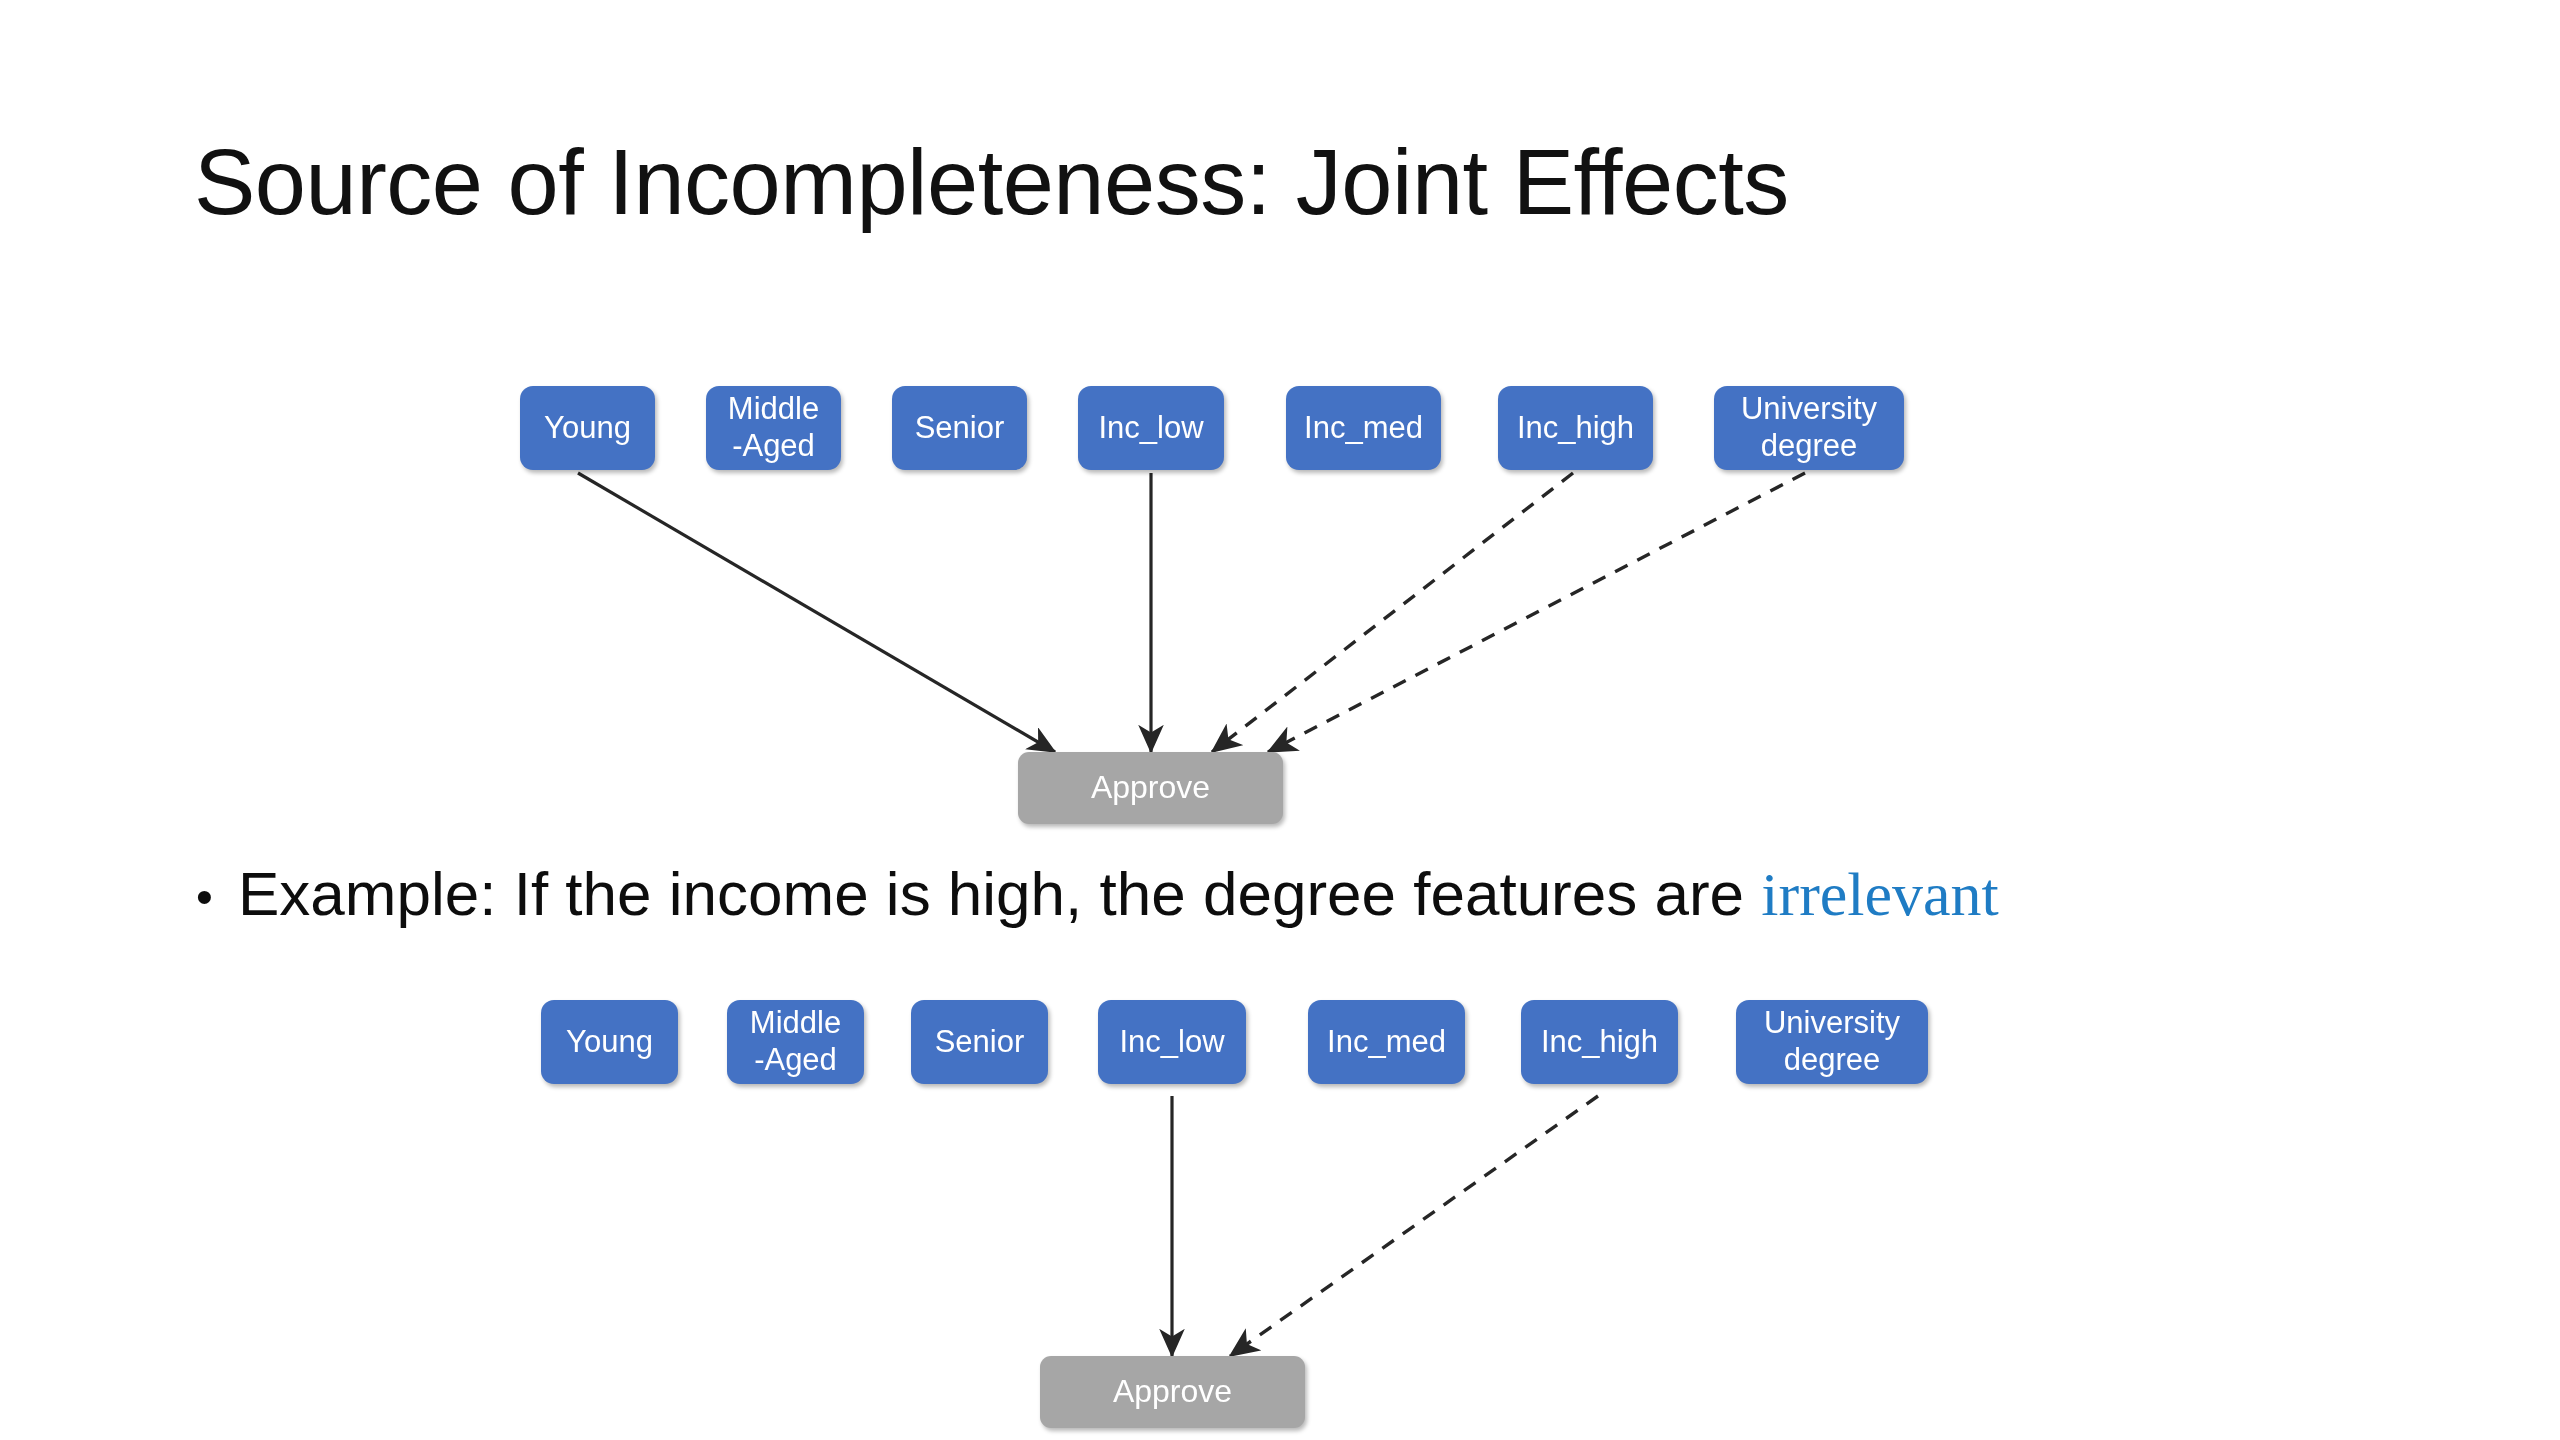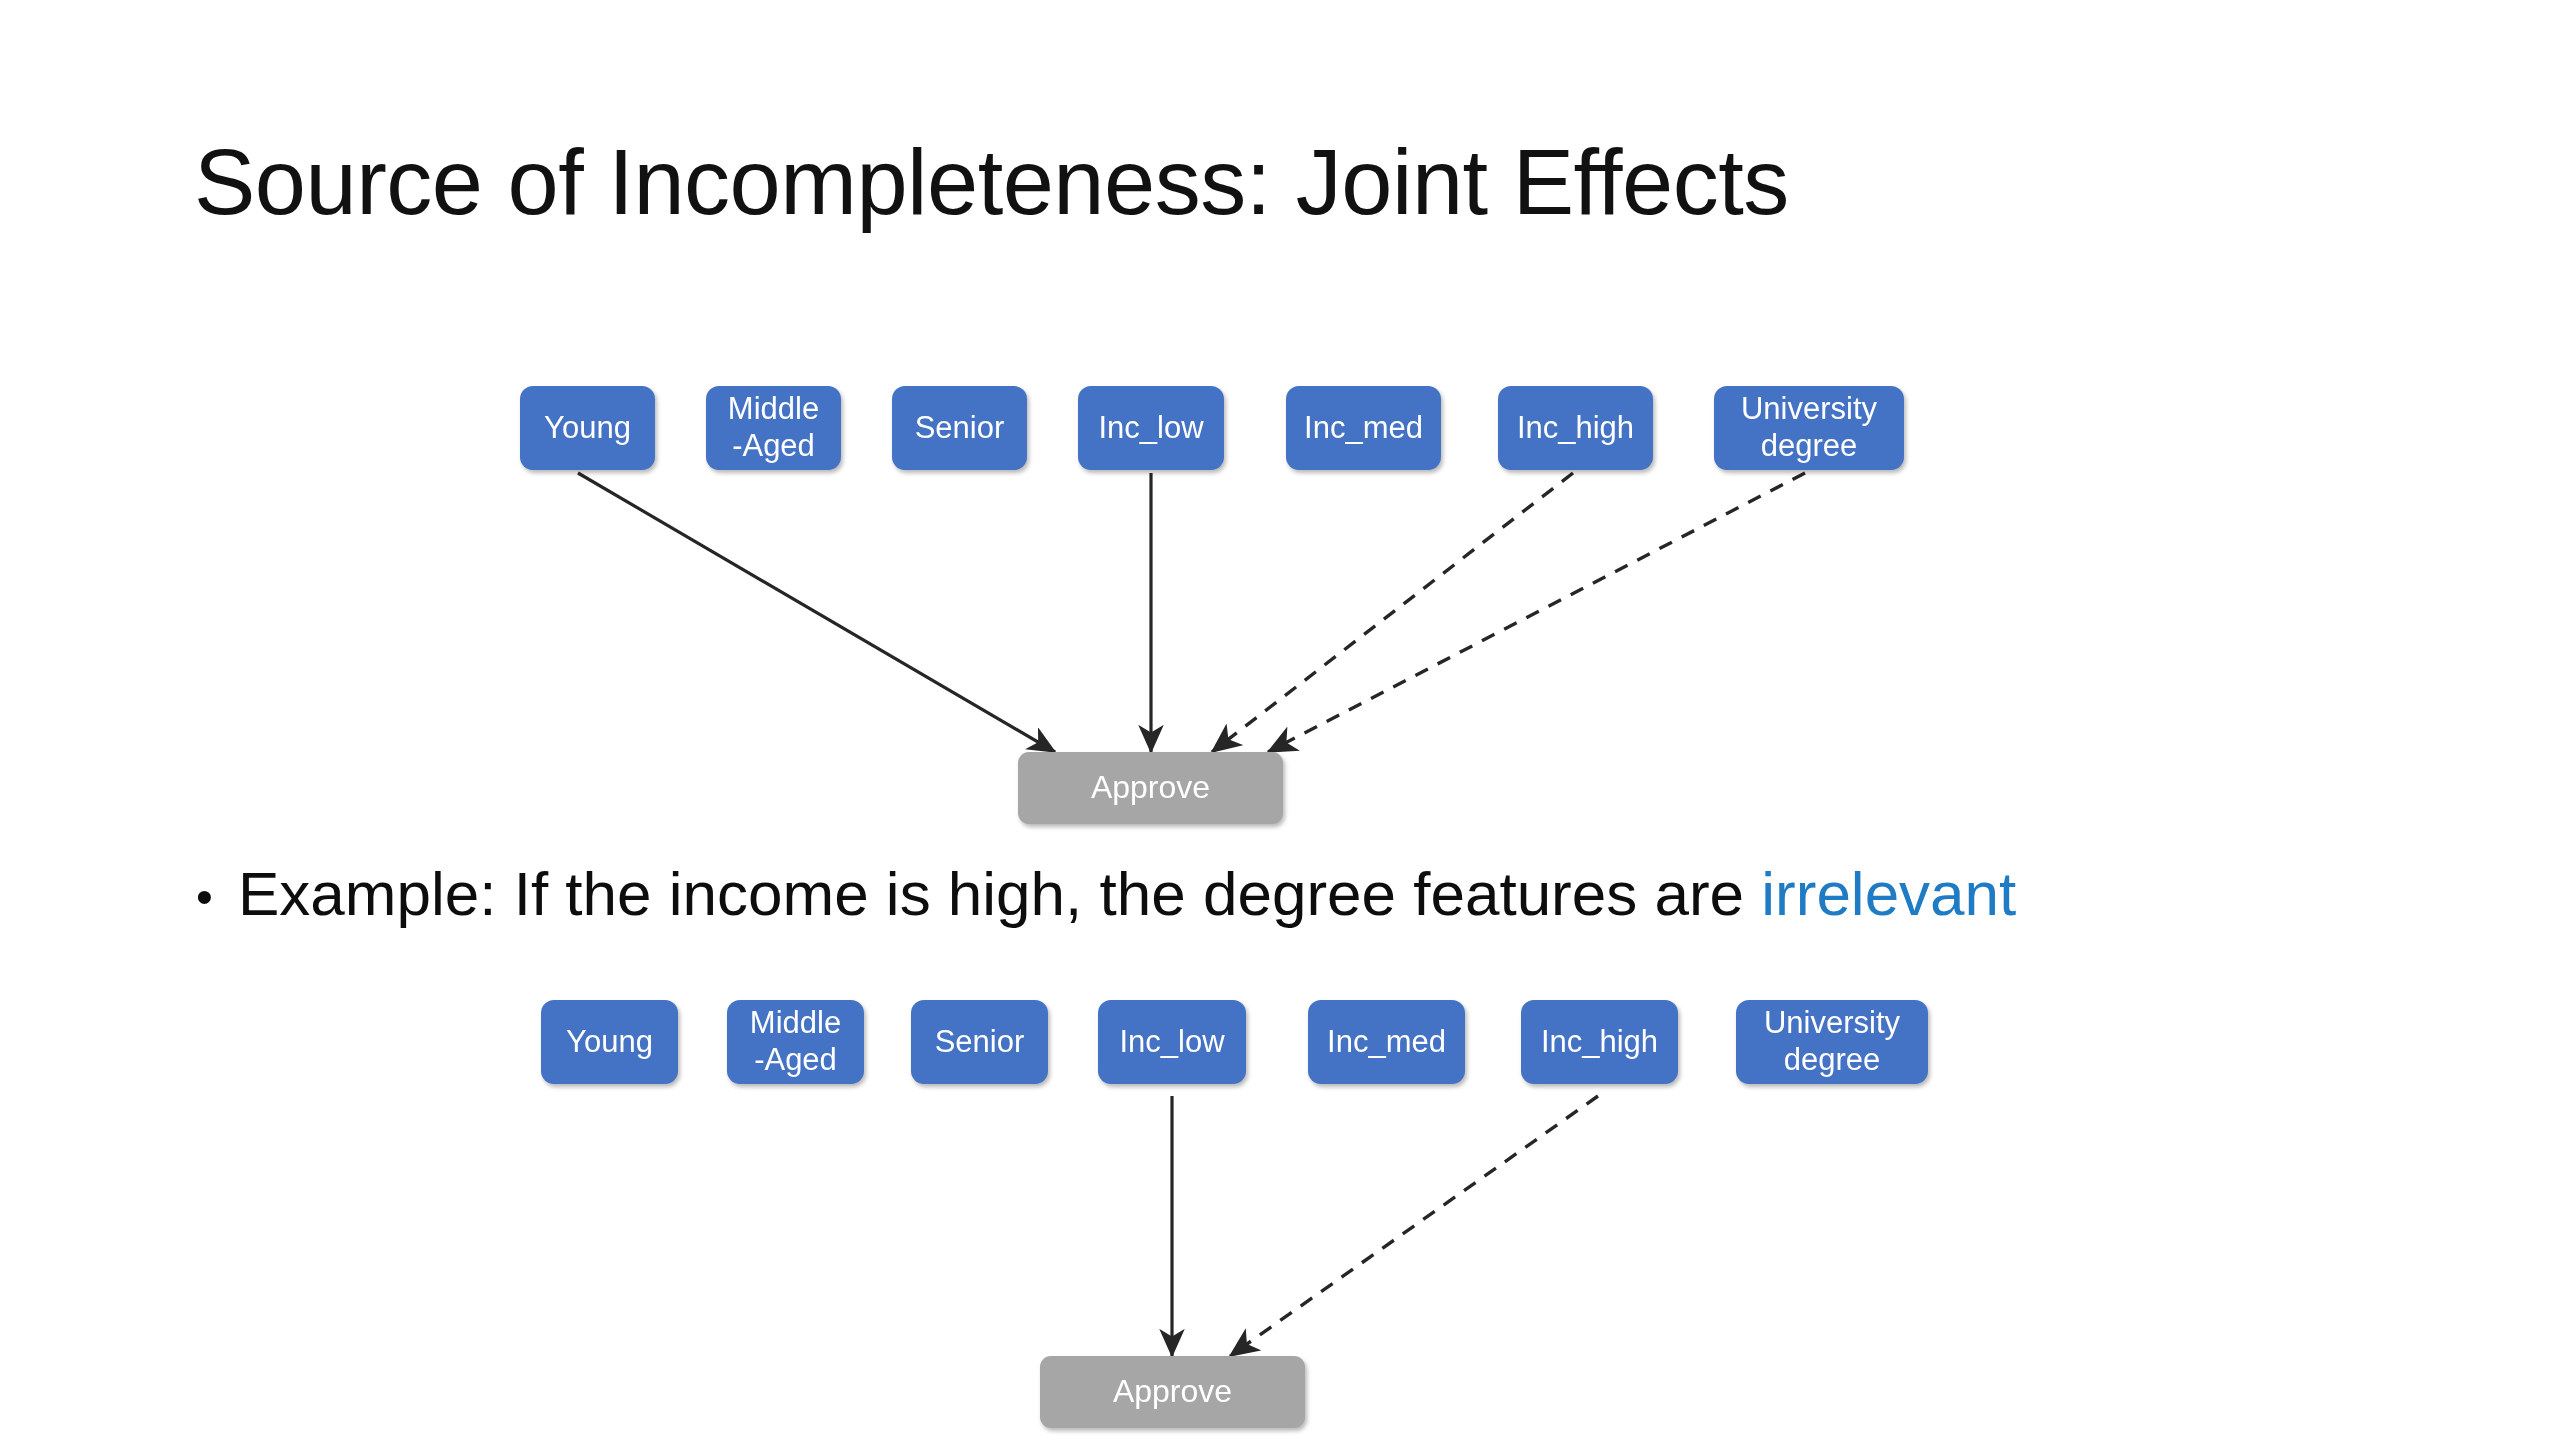"irrelevant" #bullet-line .highlight { font-family: none -> Liberation Serif, serif }
